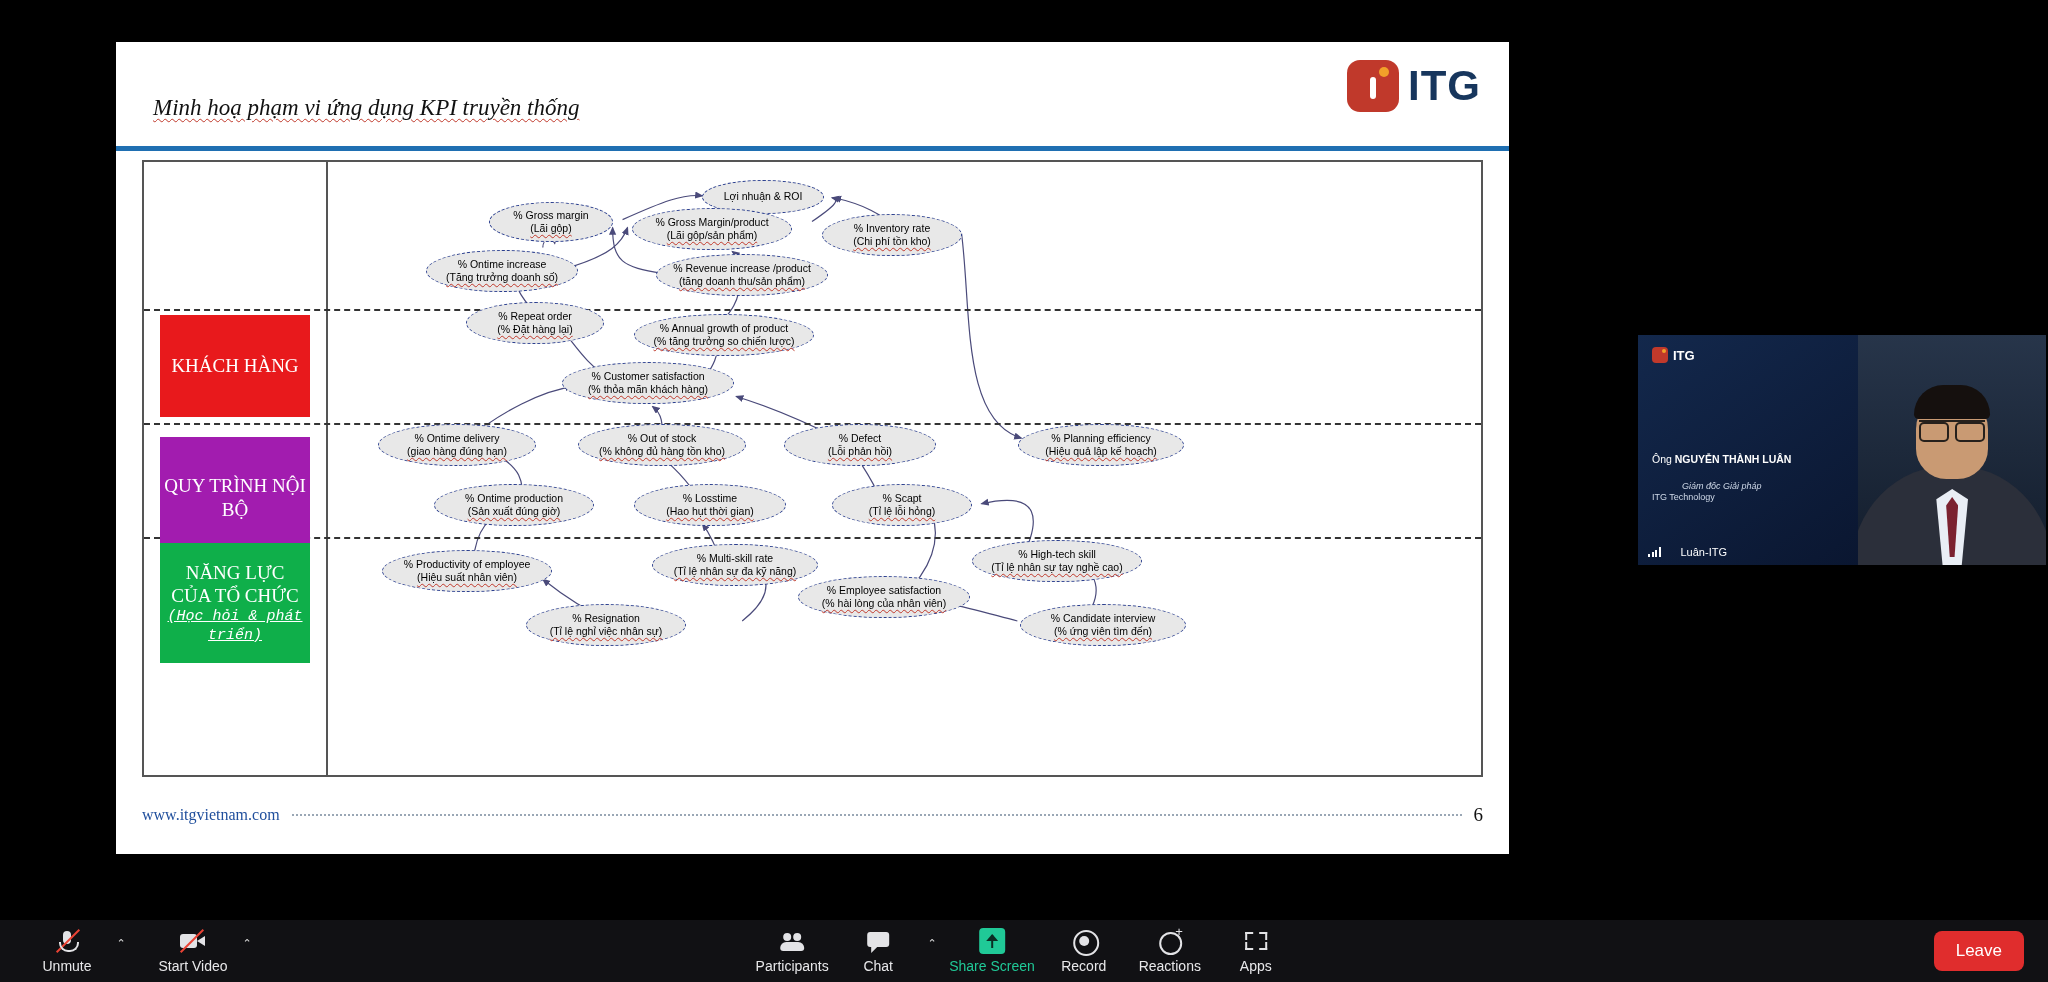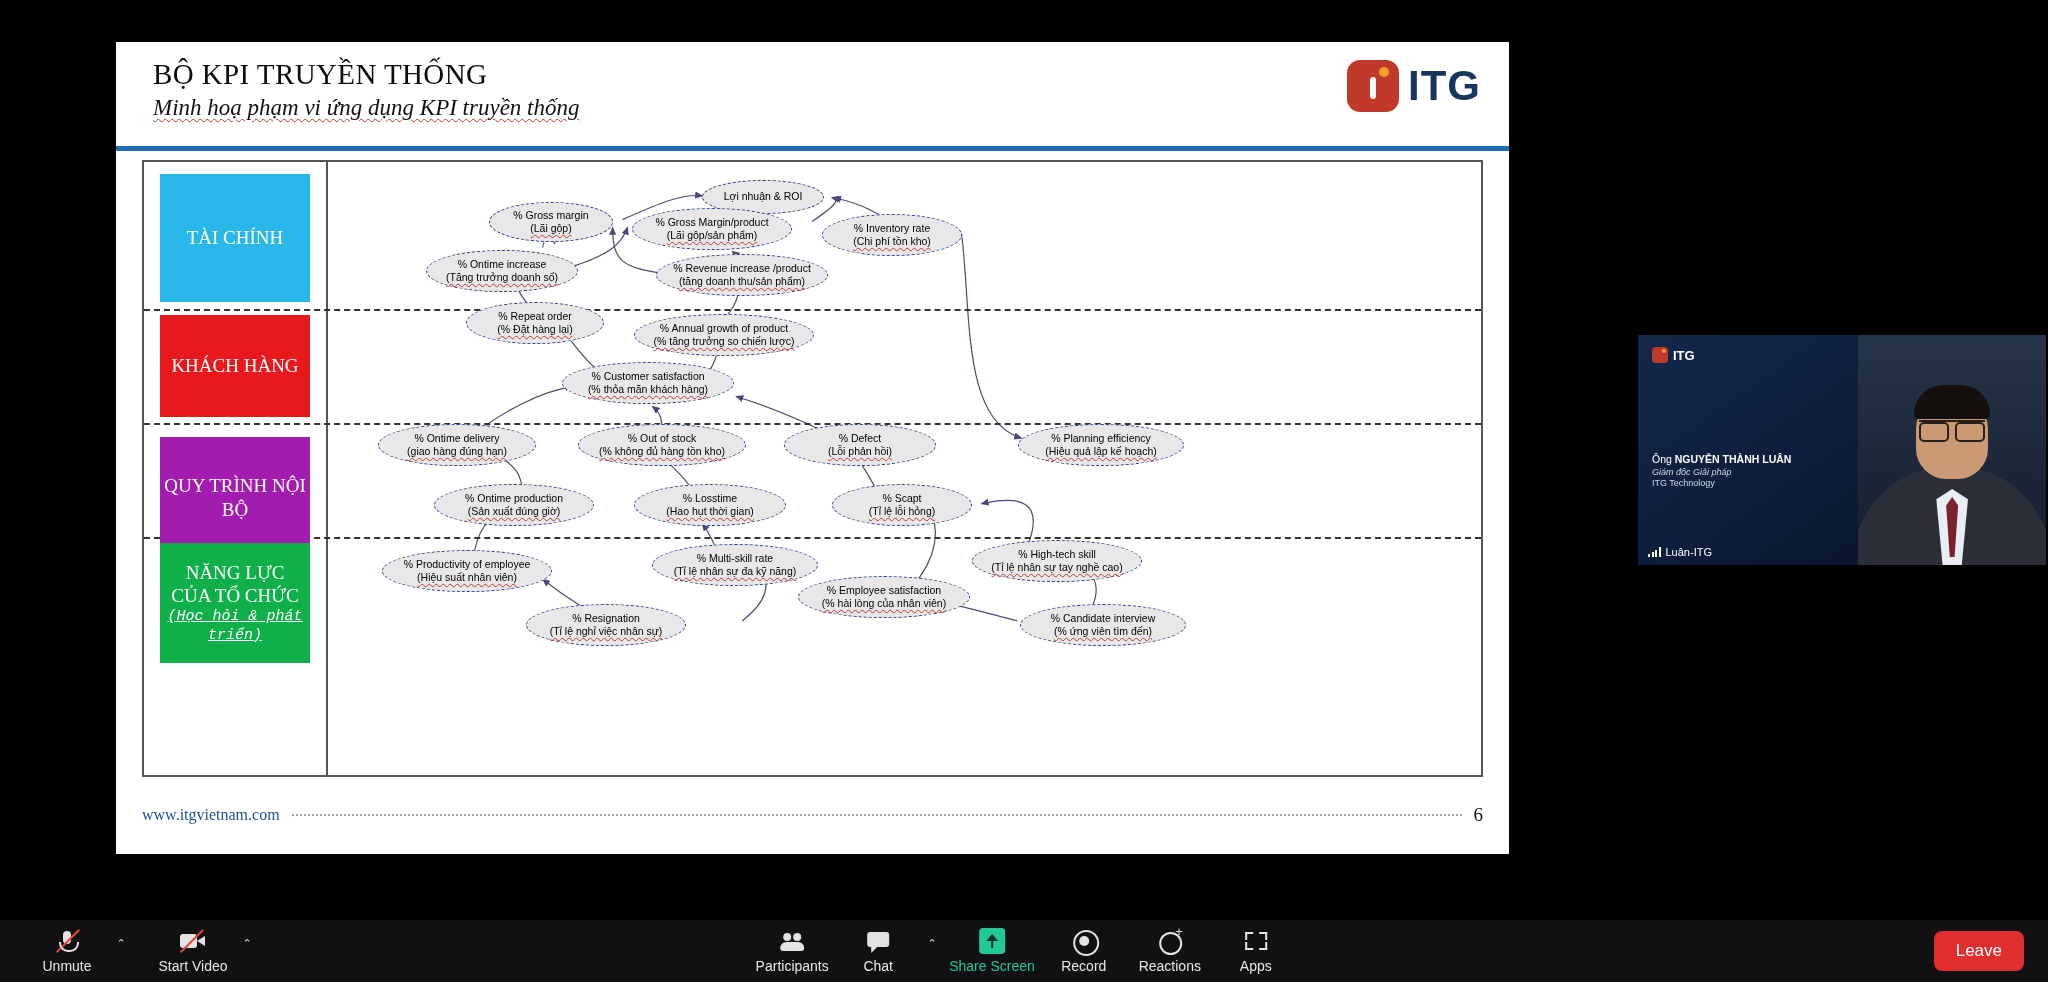"BỘ KPI TRUYỀN THỐNG" div.slide-title { html: <div>BỘ KPI TRUYỀN THỐNG</div> -> none }
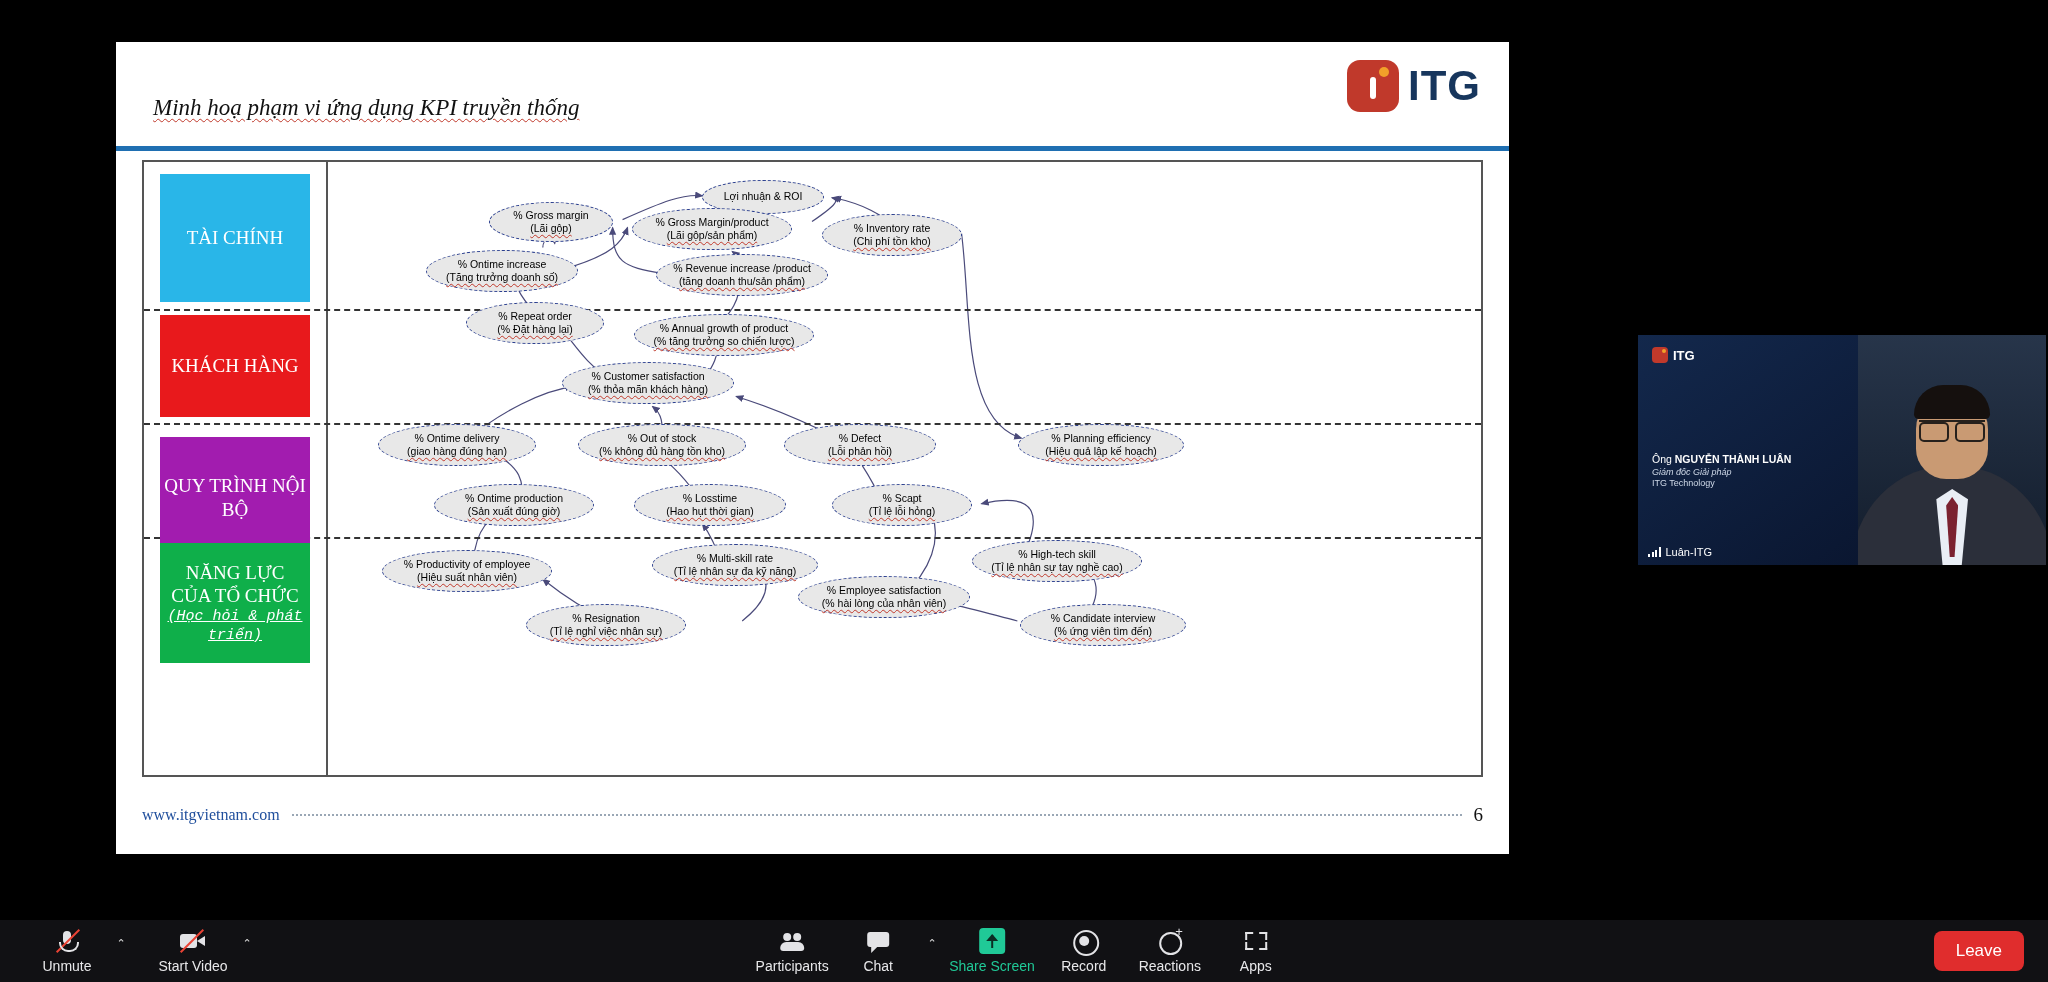"TÀI CHÍNH" div.persp { html: <div> <span>TÀI CHÍNH</span> </div> -> none }
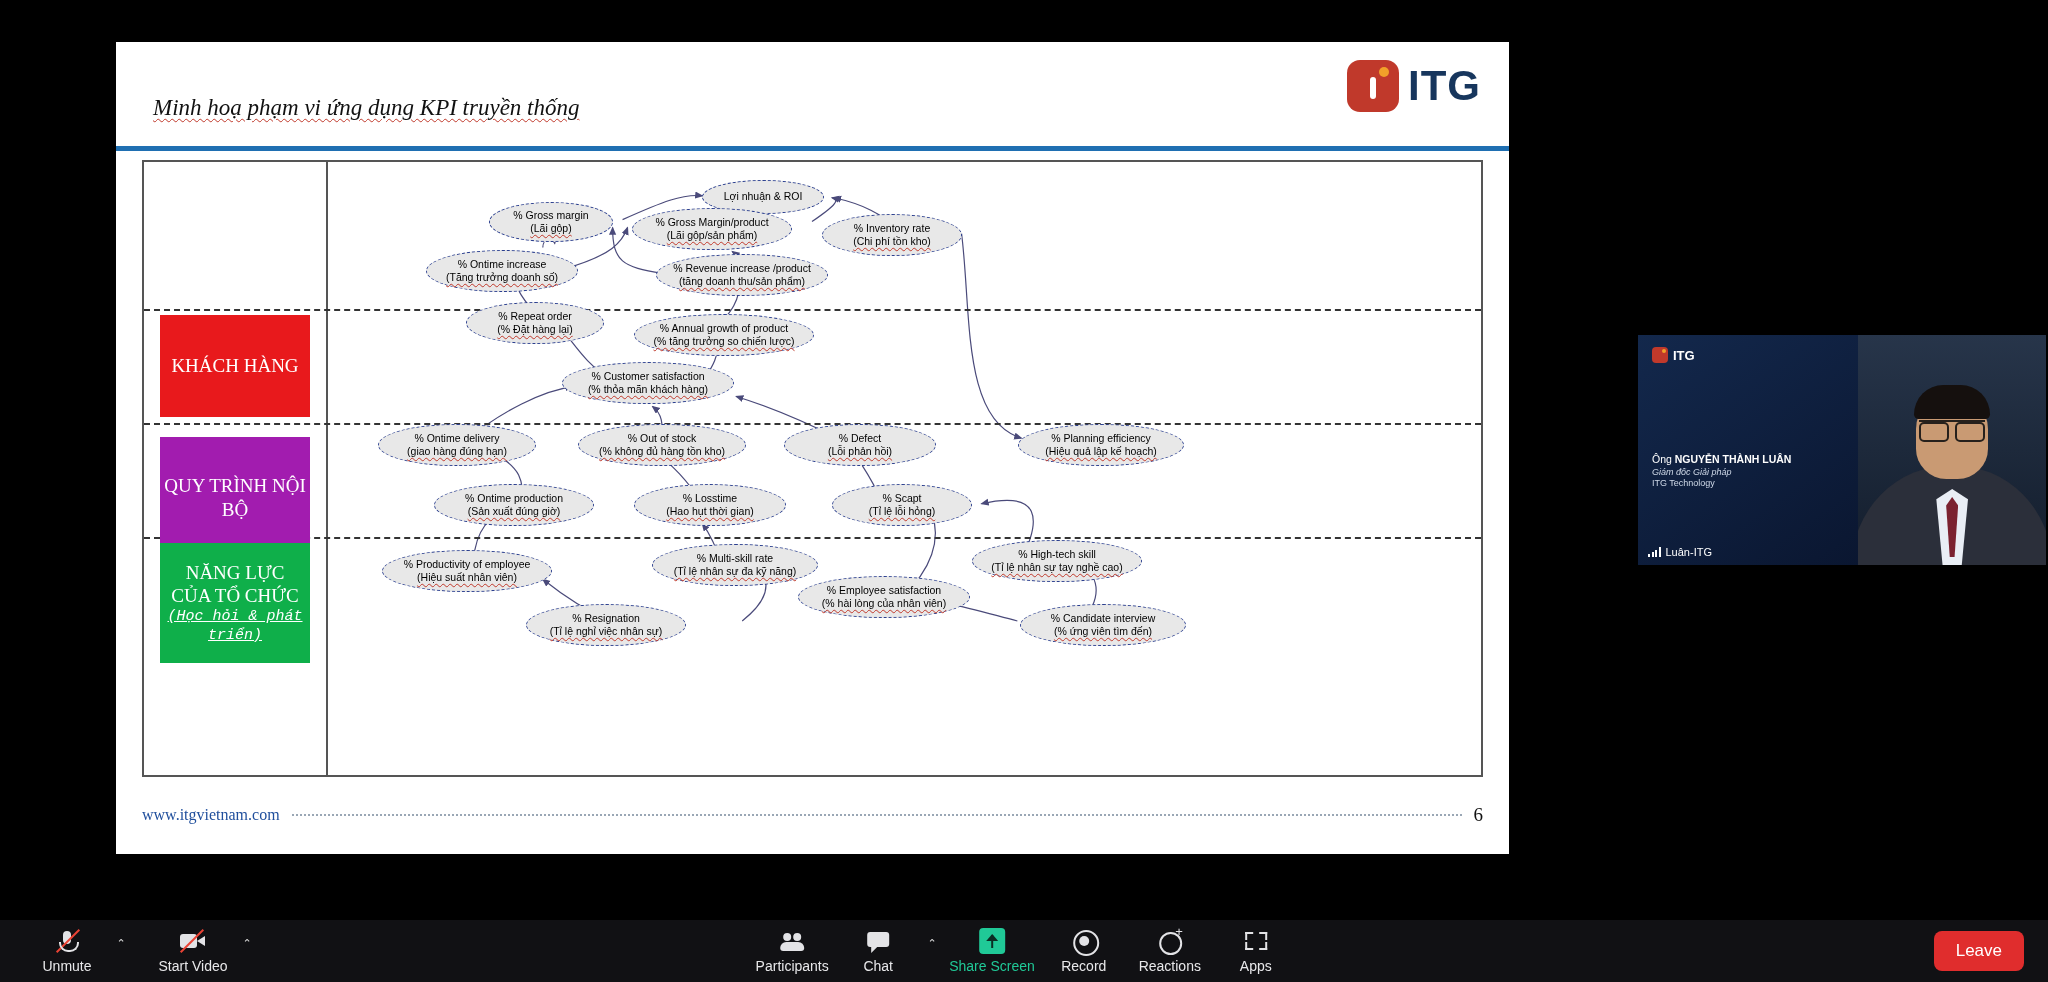"Giám đốc Giải pháp" .thumb-name .n2 { margin-top: 2px -> 16px; text-align: none -> center }
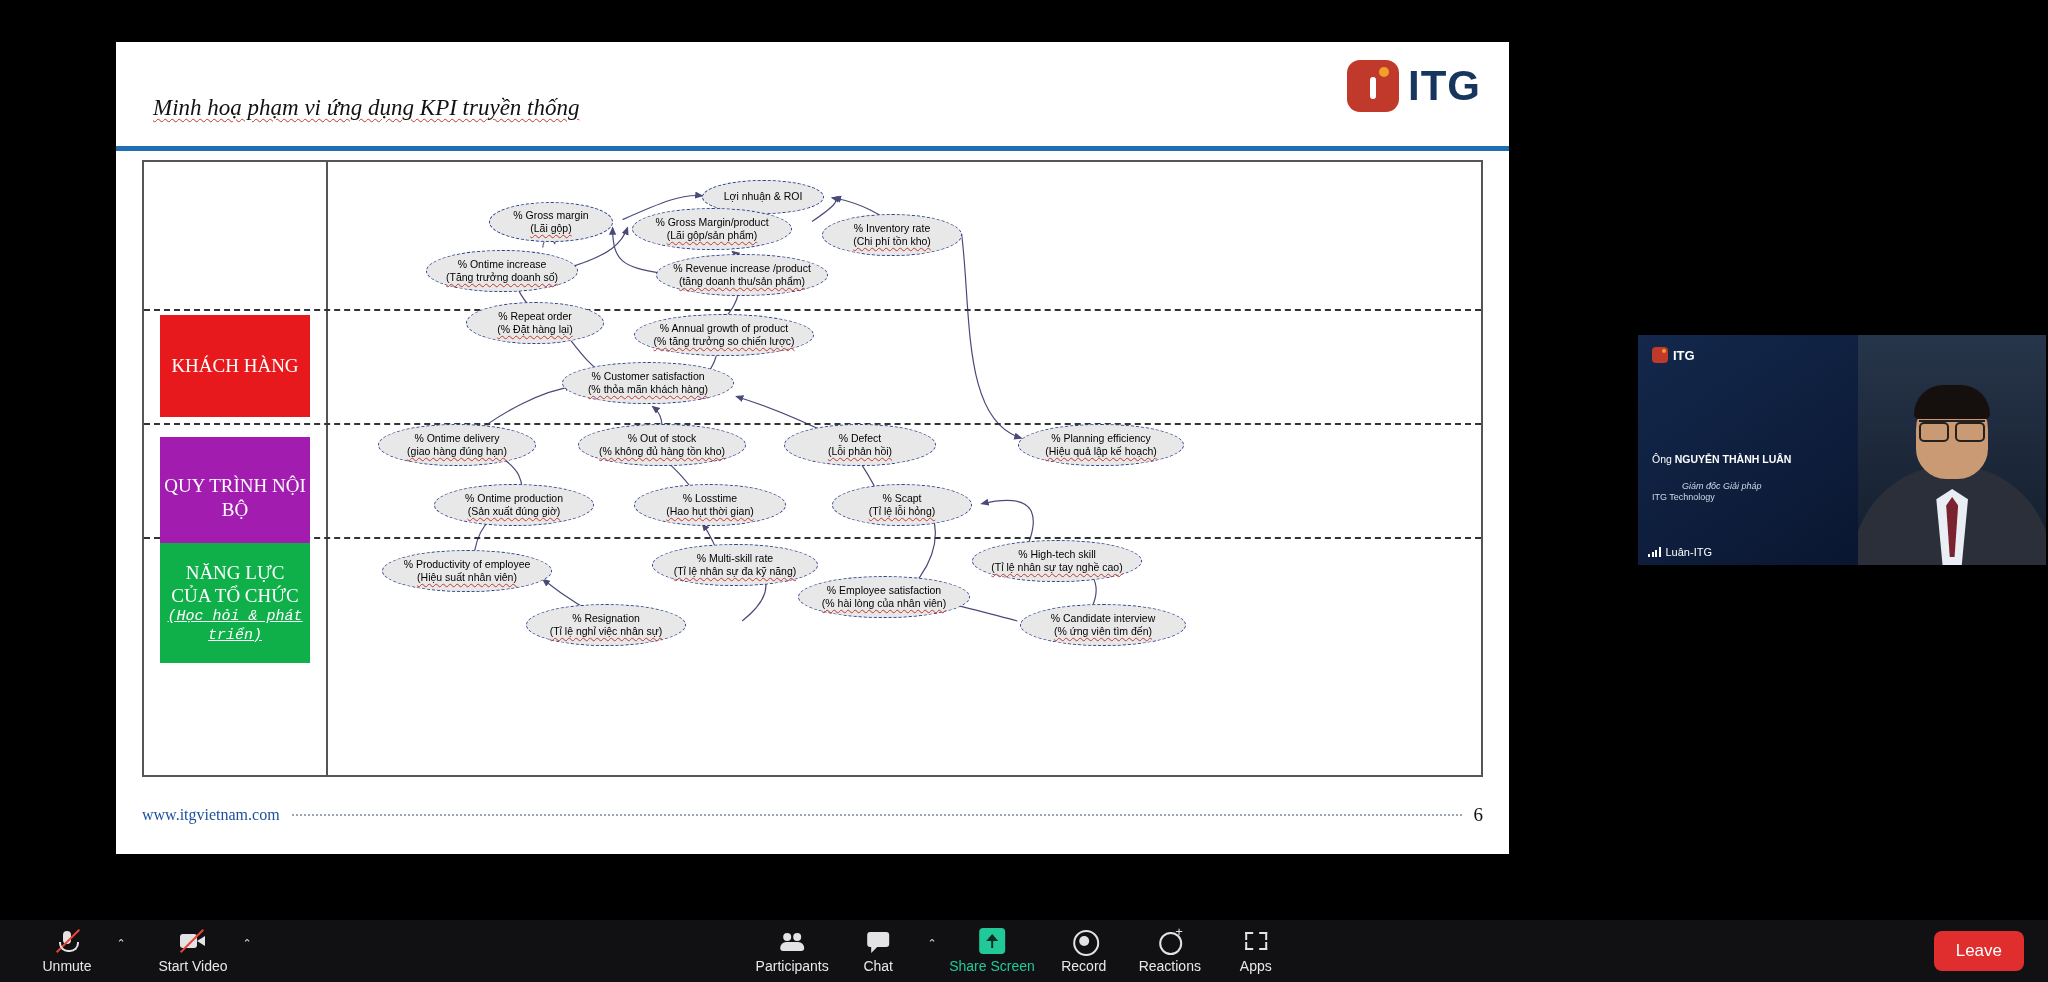"Luân-ITG" .thumb-label { gap: 5px -> 20px }
